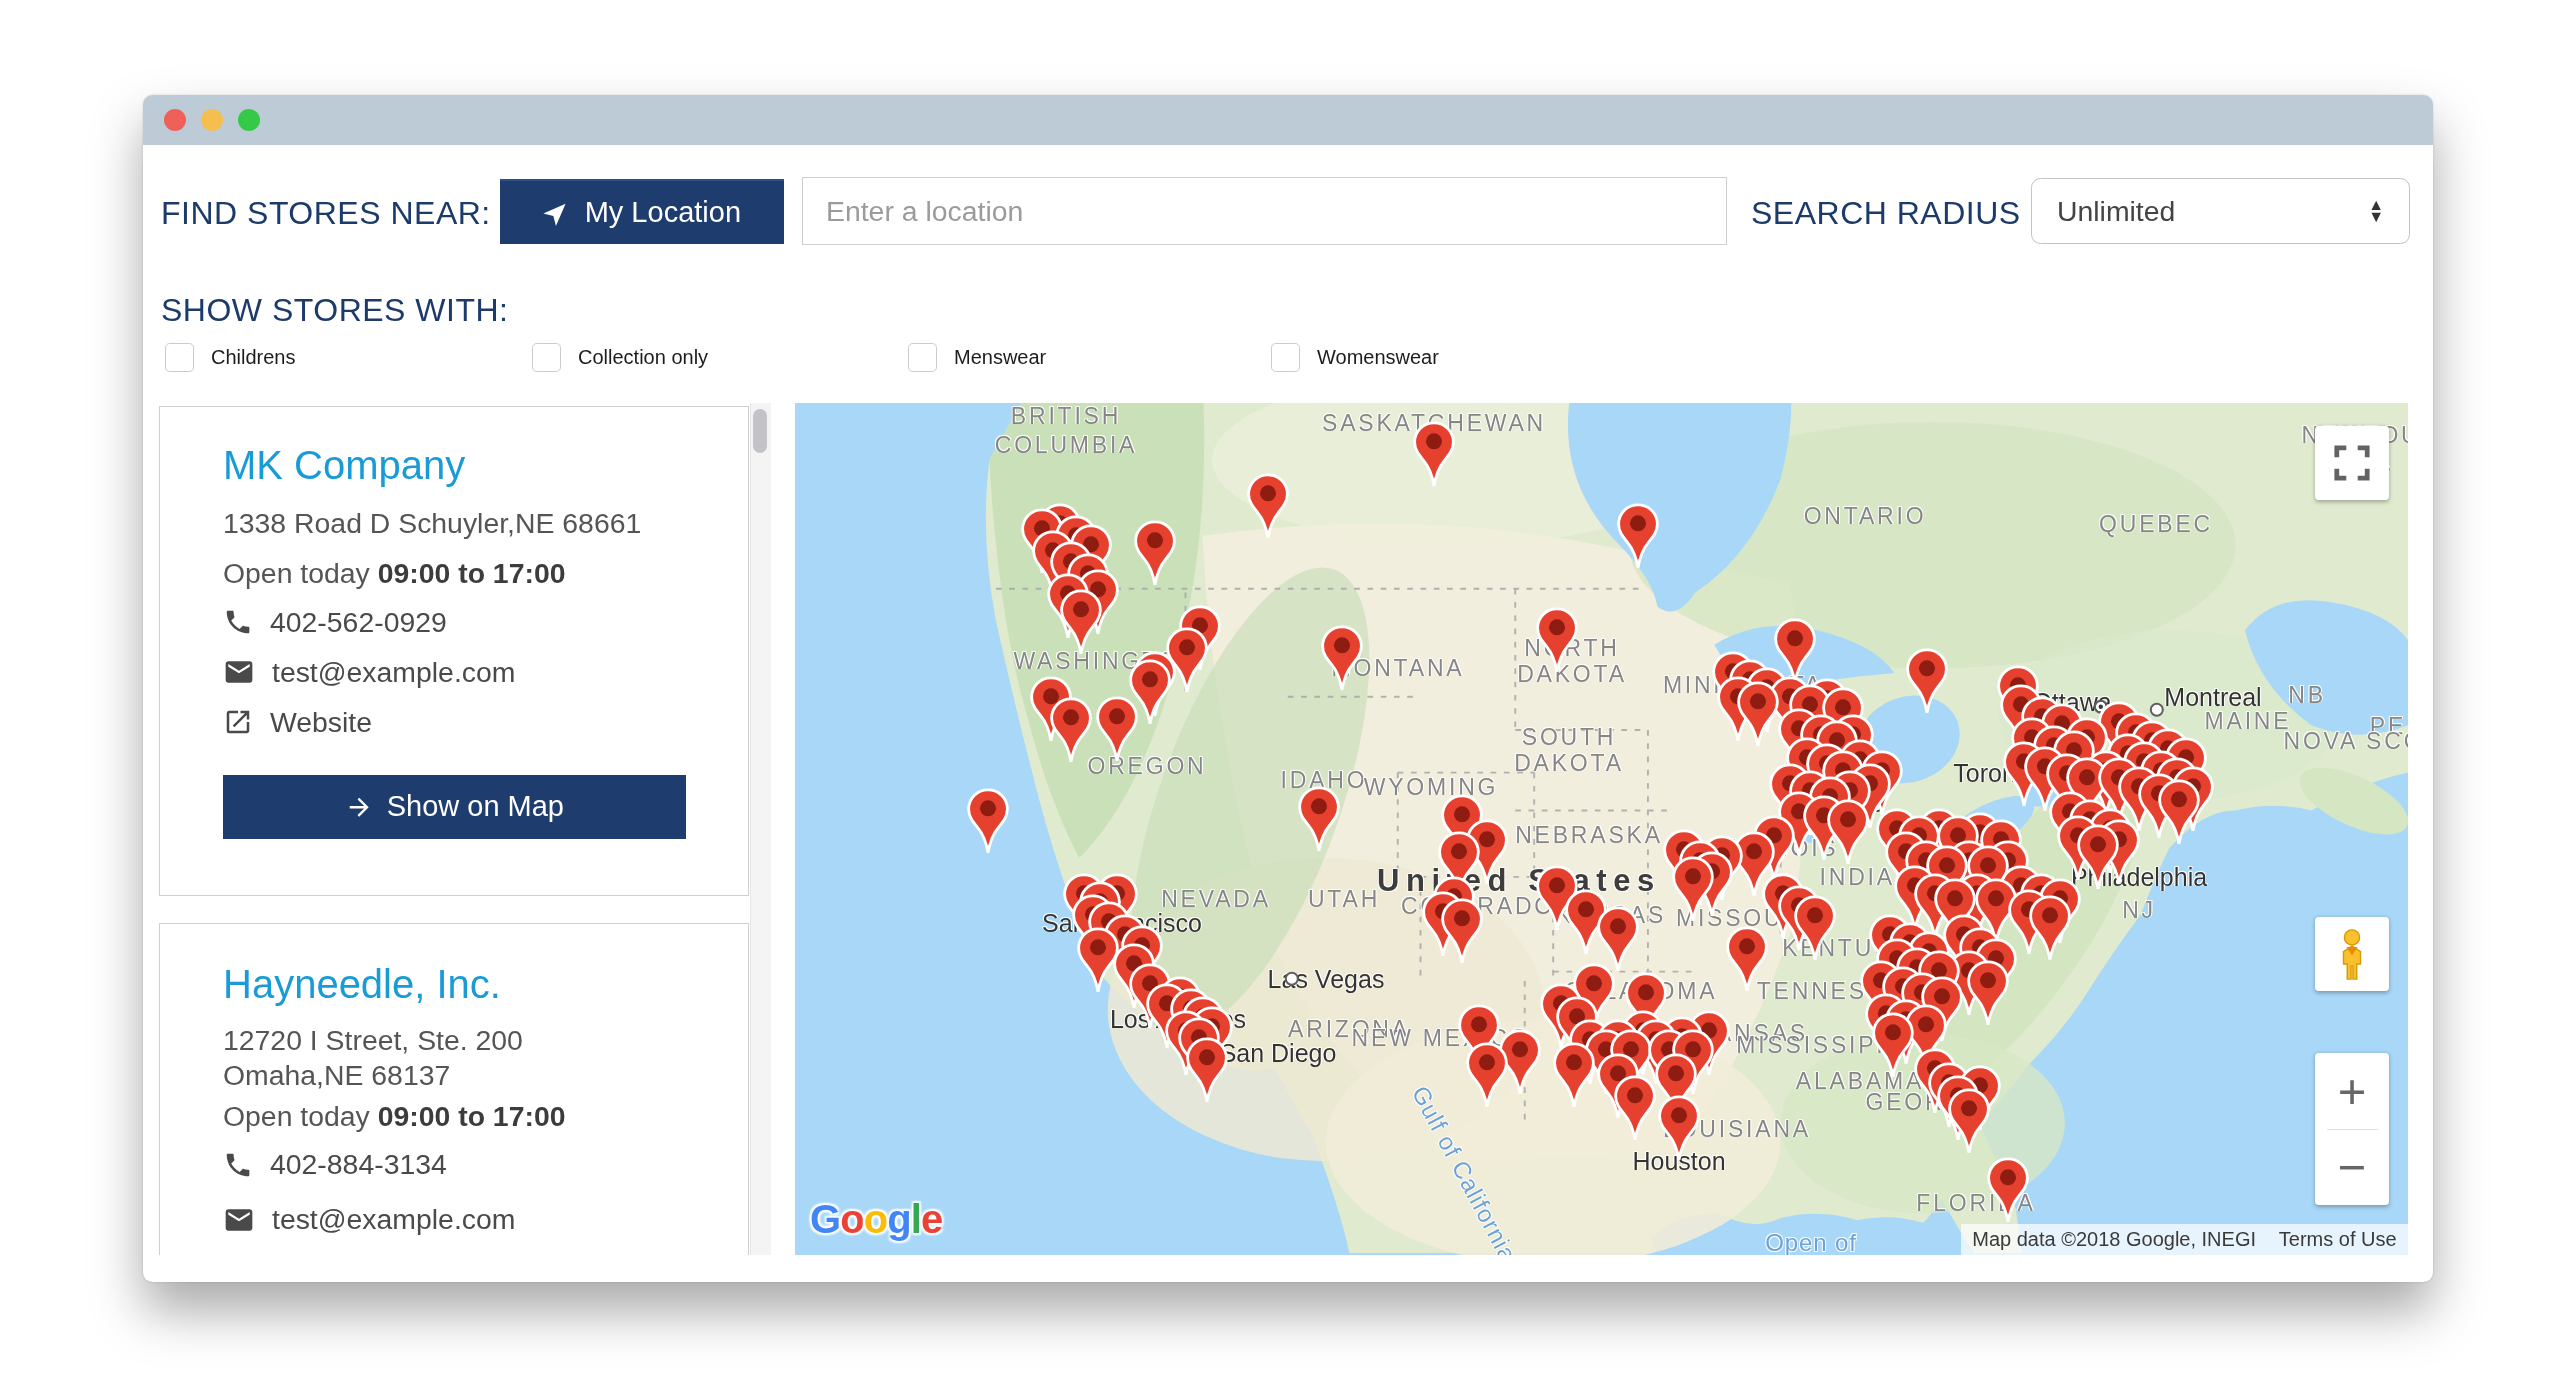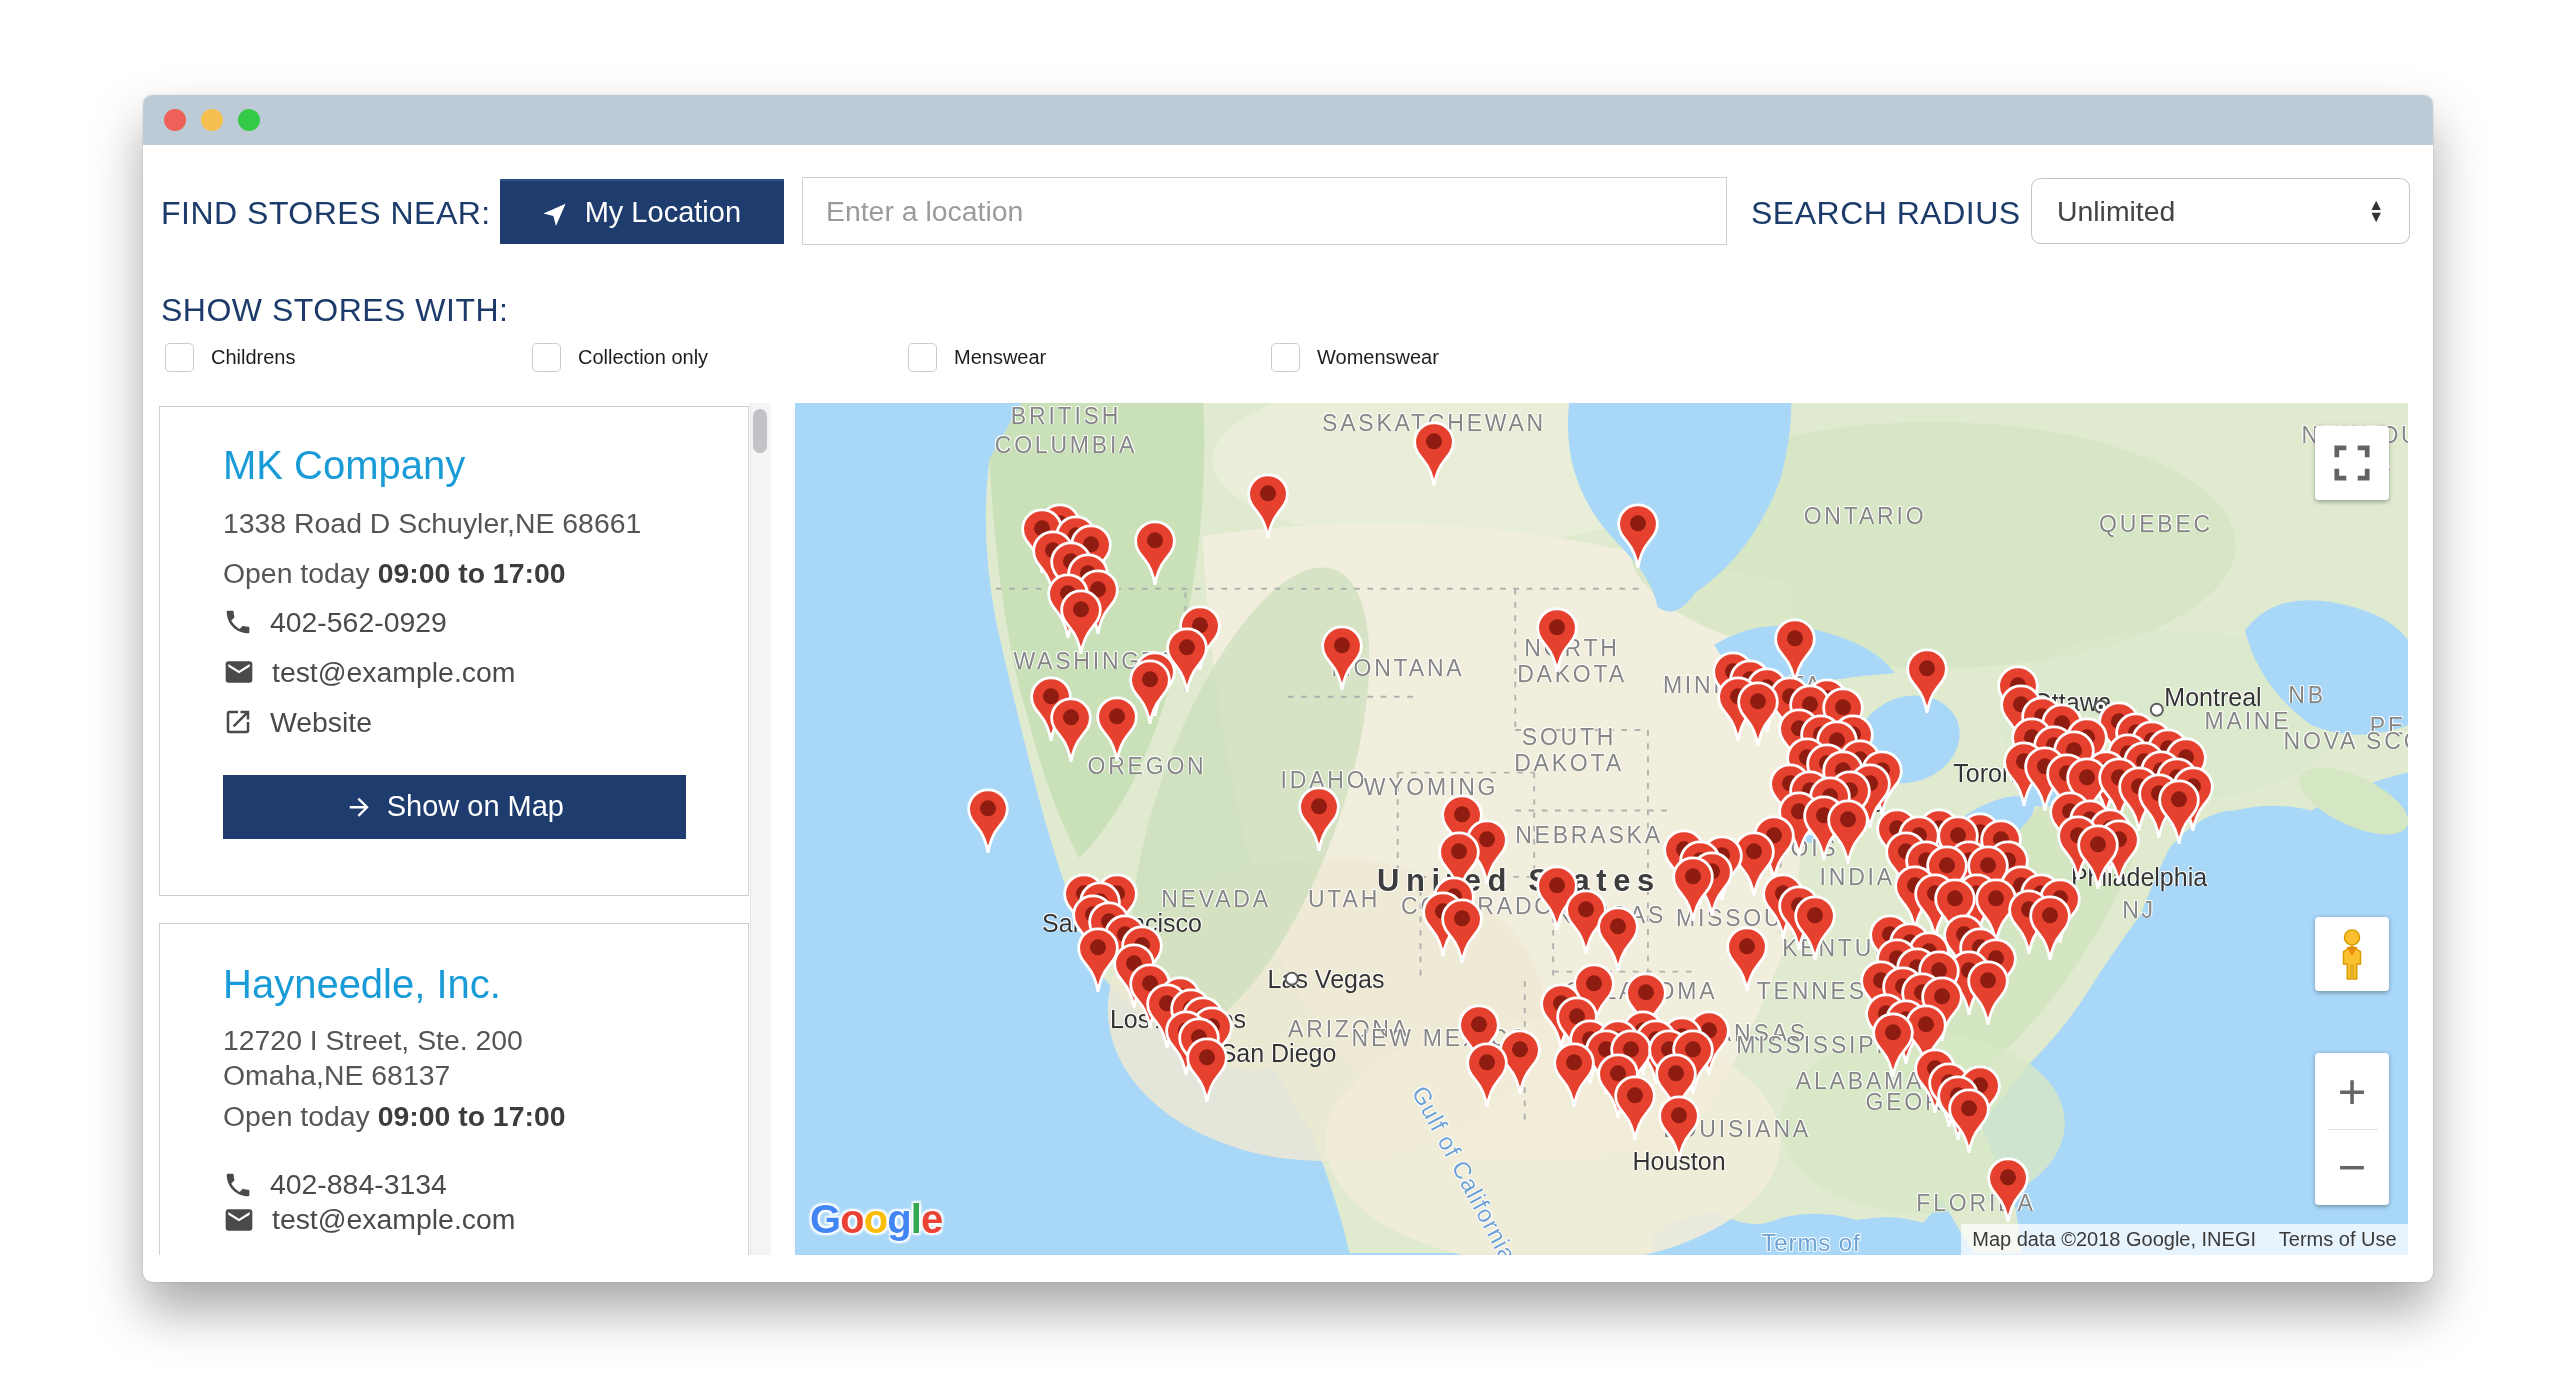"402-884-3134" div.store-row { top: 244px -> 224px }
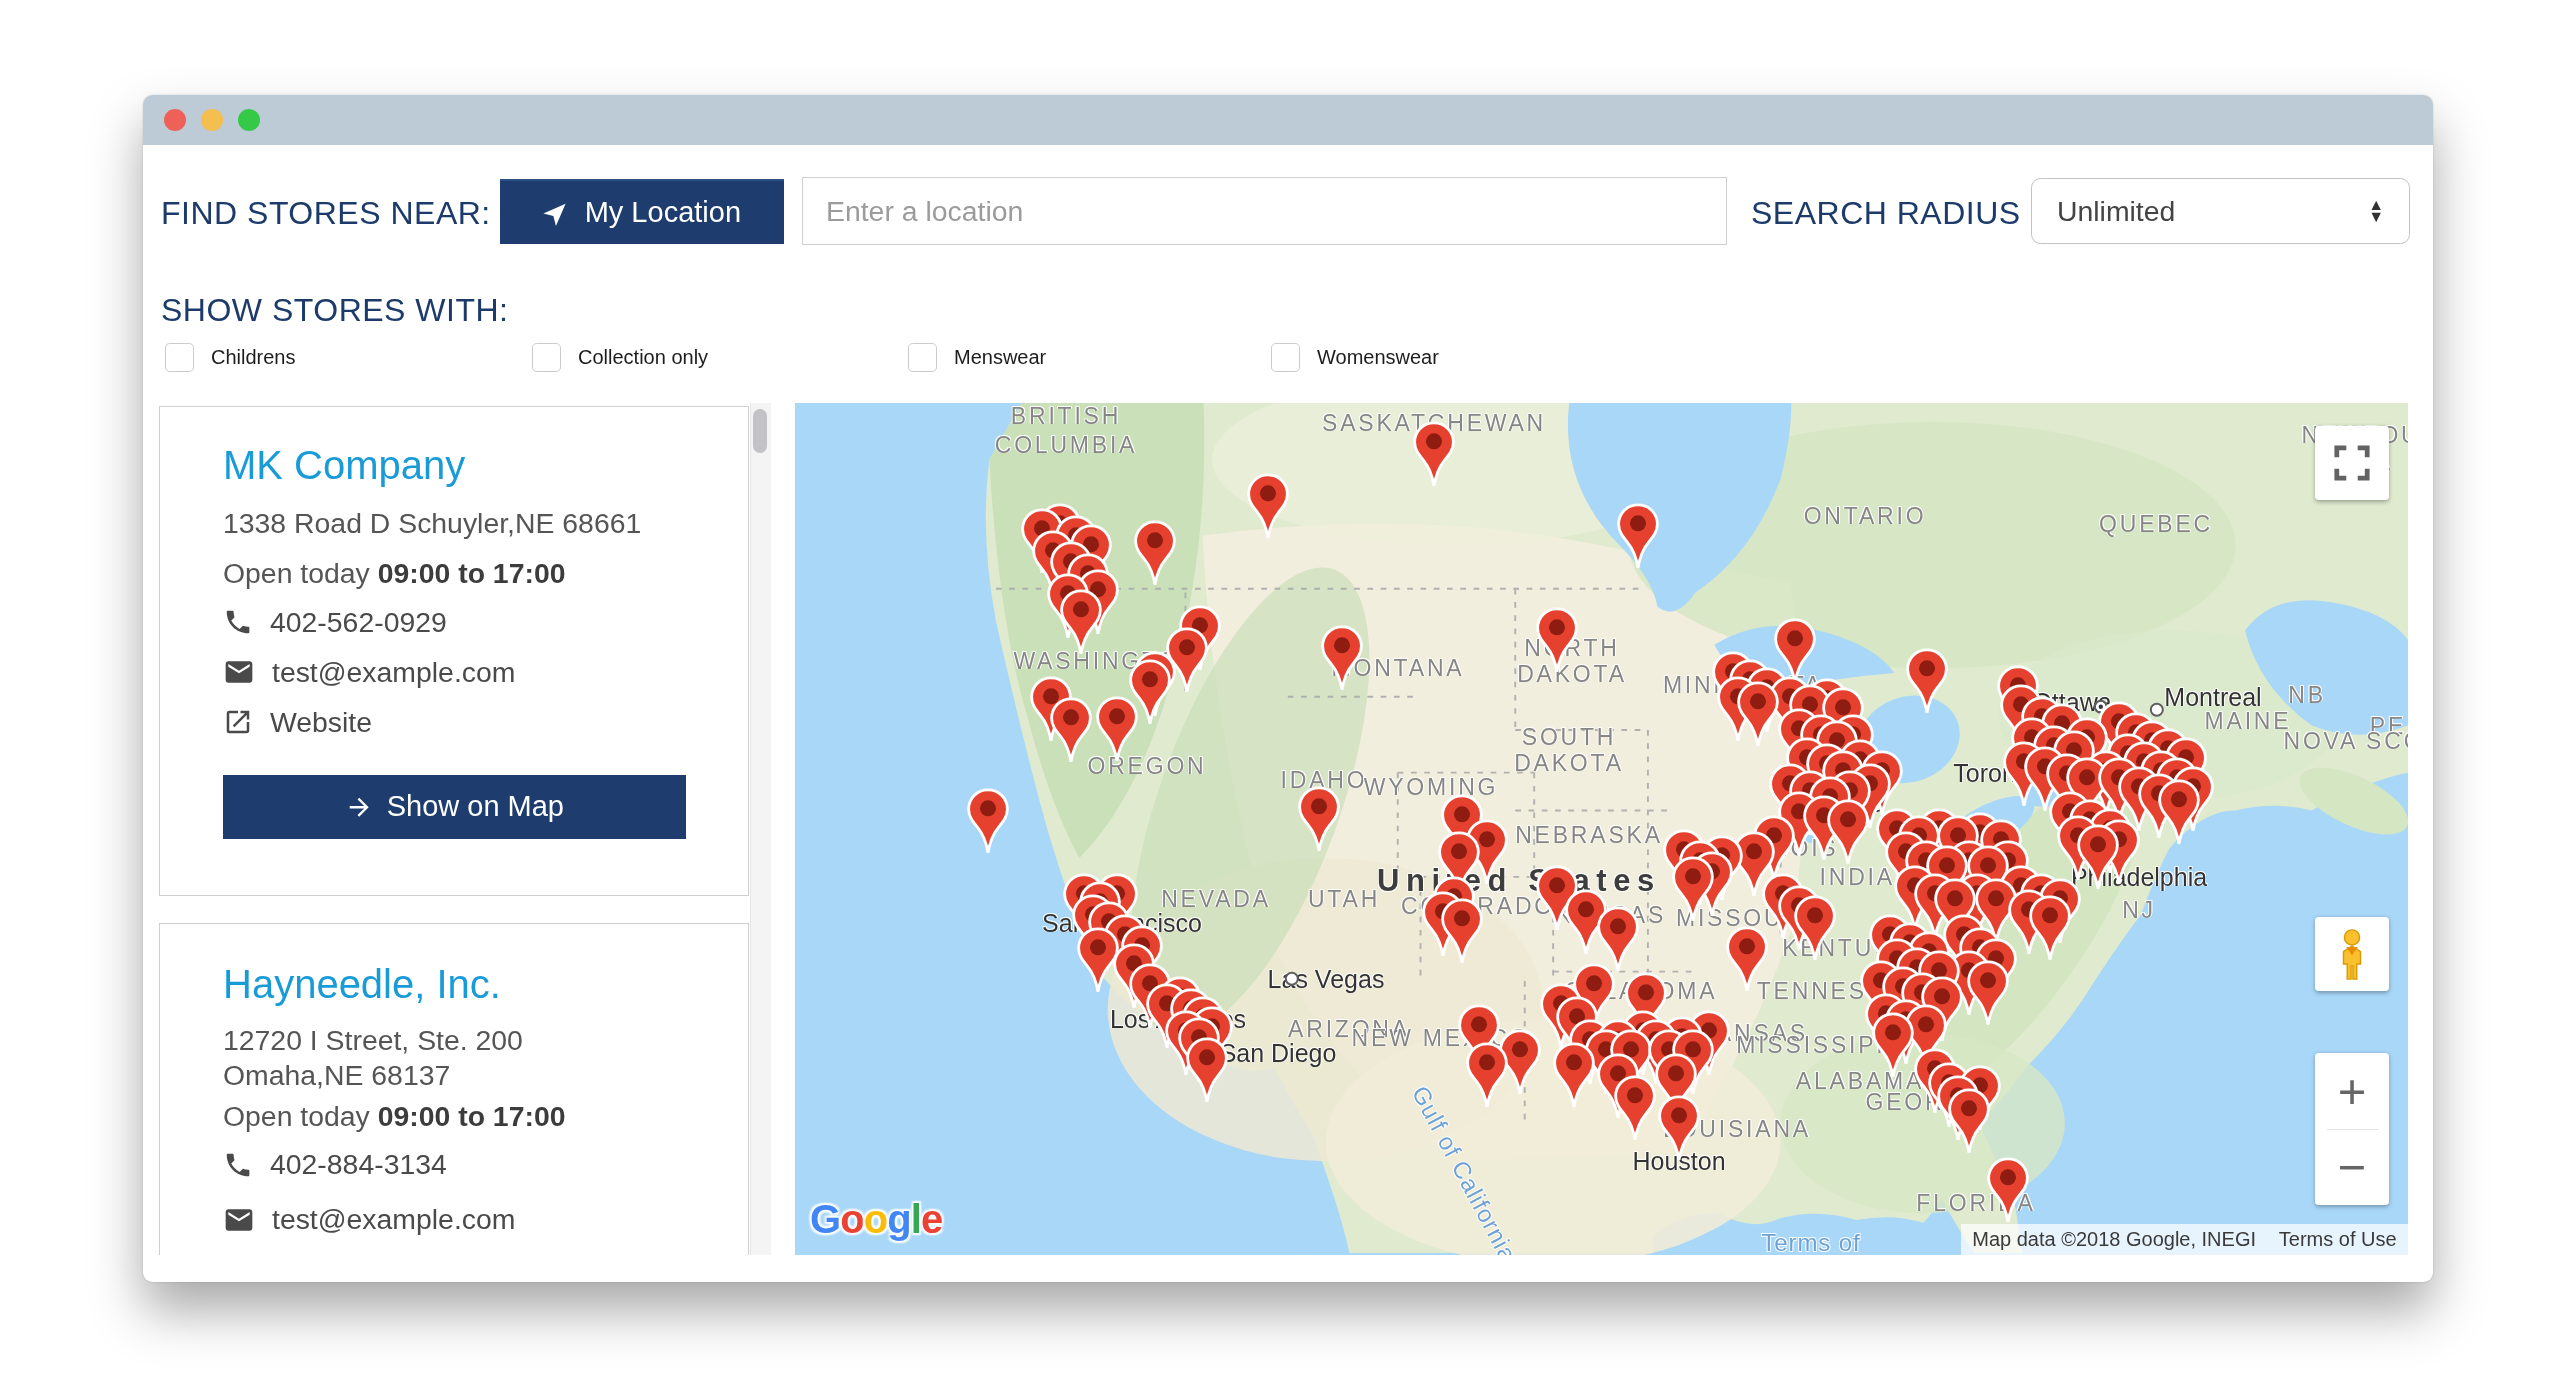"Terms of" div.map-label { text: Terms -> Open }
